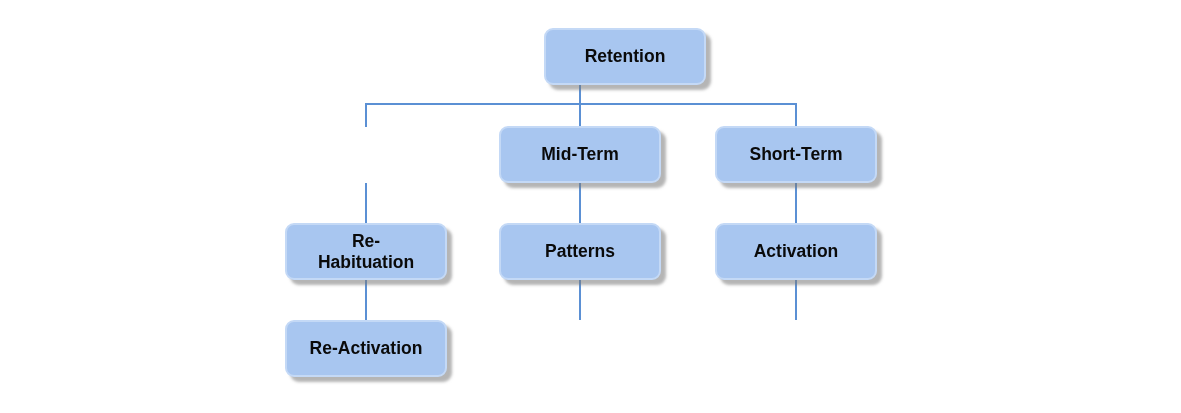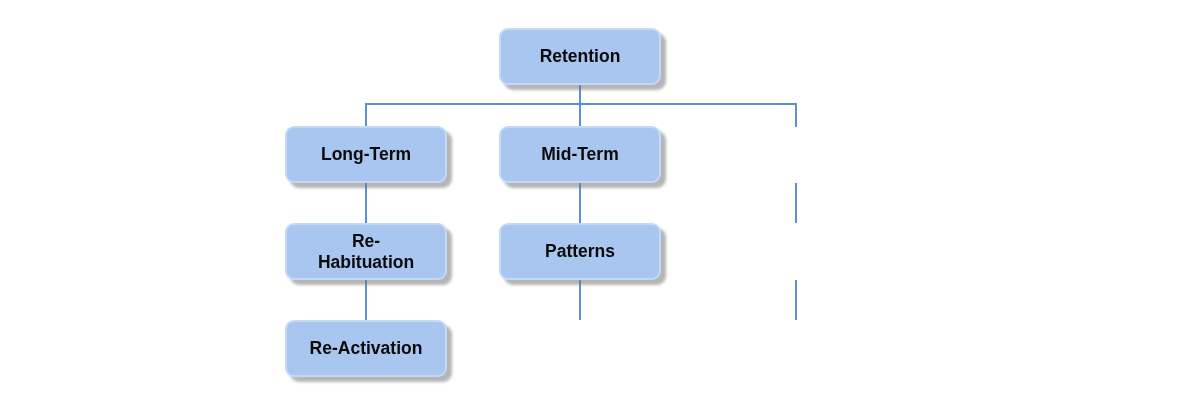"Retention" .r-1 { margin-left: none -> 45px }
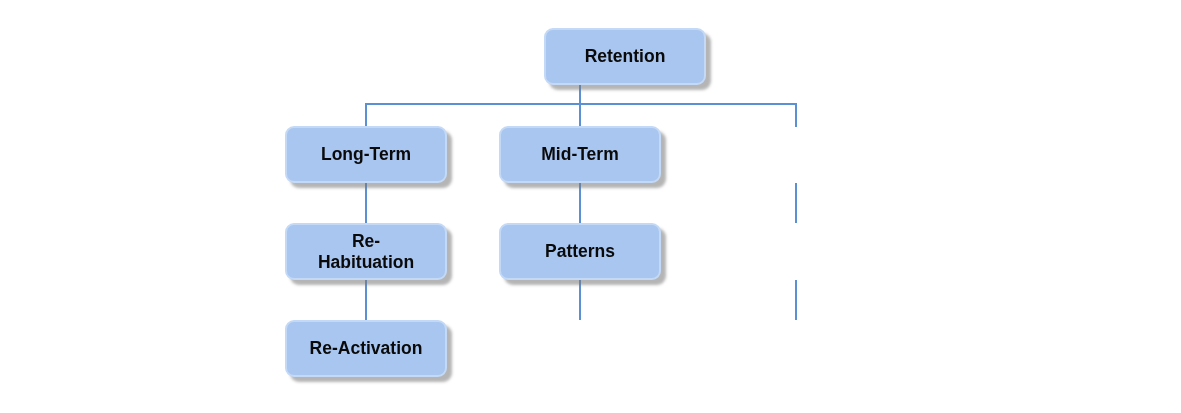"Long-Term" div.node { html: <div>Long-Term</div> -> none }
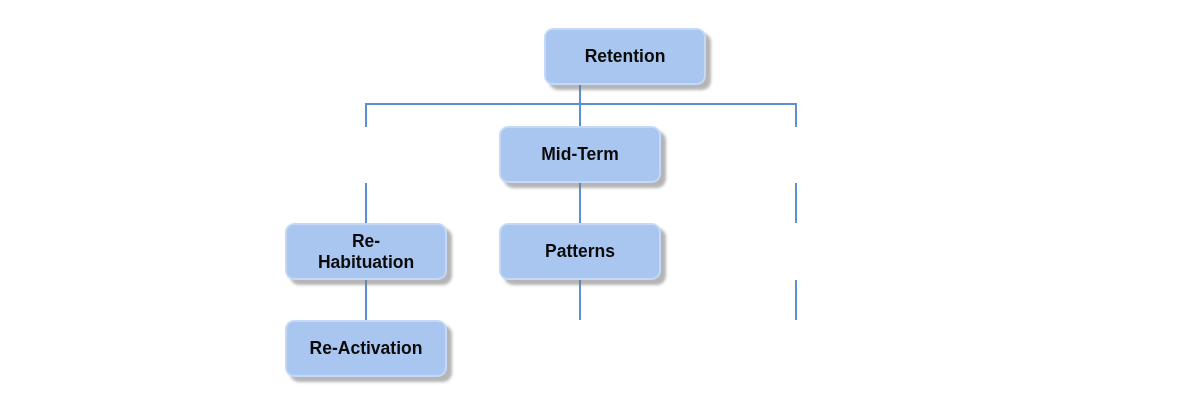"Short-Term" div.node { html: none -> <div>Short-Term</div> }
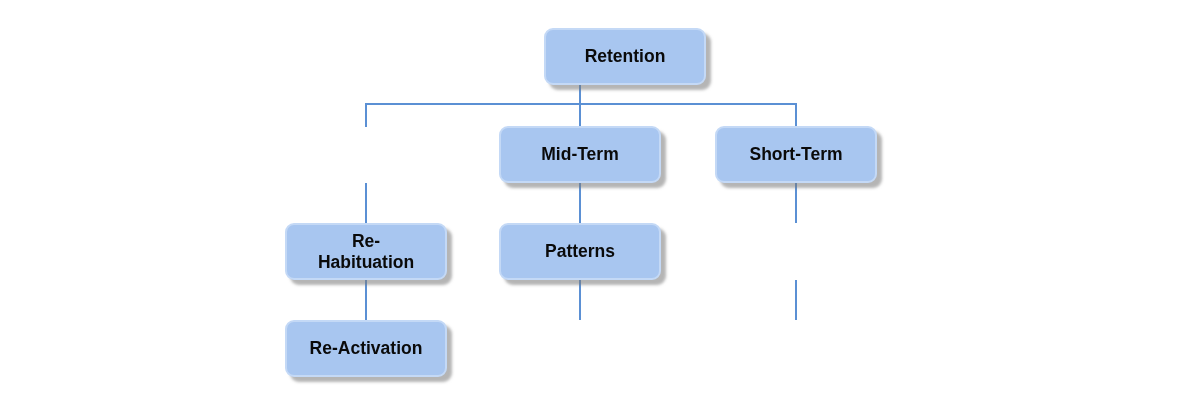"Activation" div.node { html: none -> <div>Activation</div> }
